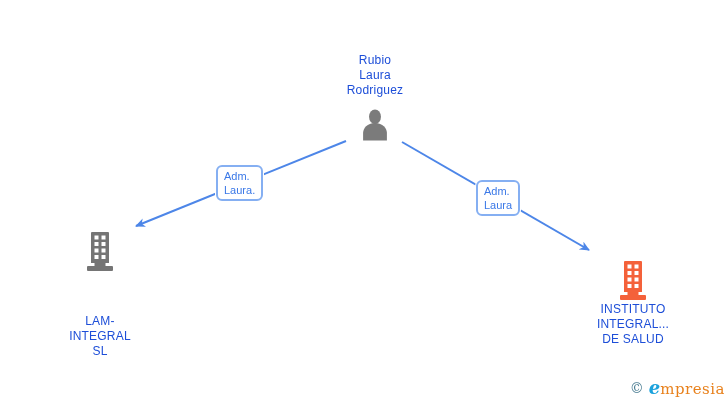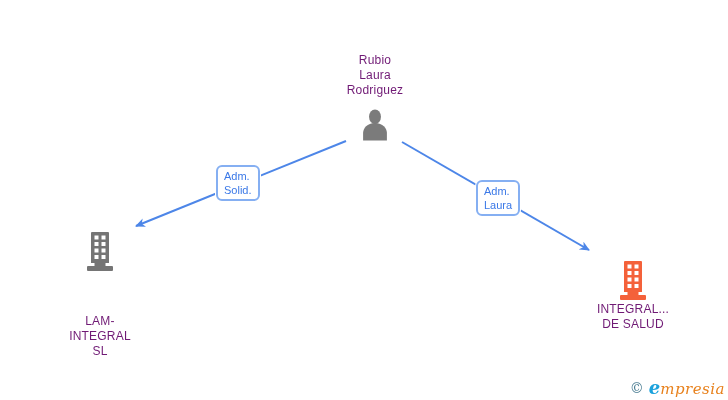"Rubio" .node-label { color: #701a75 -> #1d4ed8 }
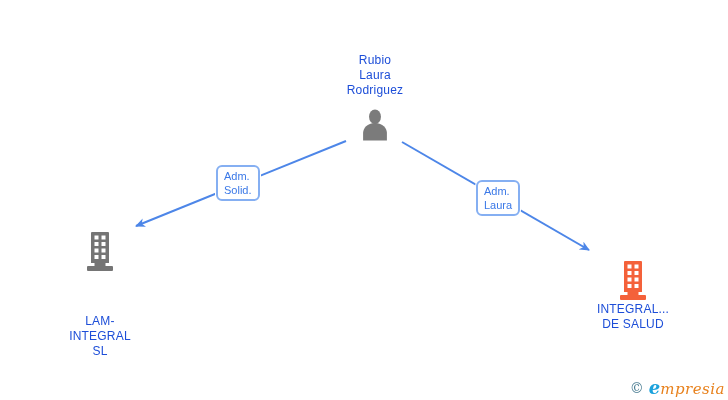"Solid." div { text: Solid -> Laura }
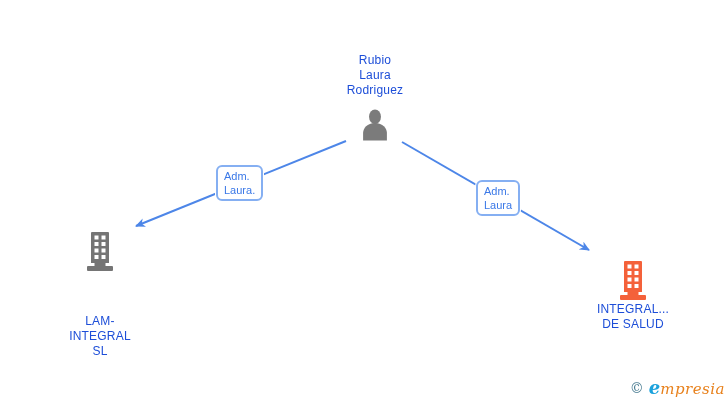"INSTITUTO" div { html: none -> <div>INSTITUTO</div> }
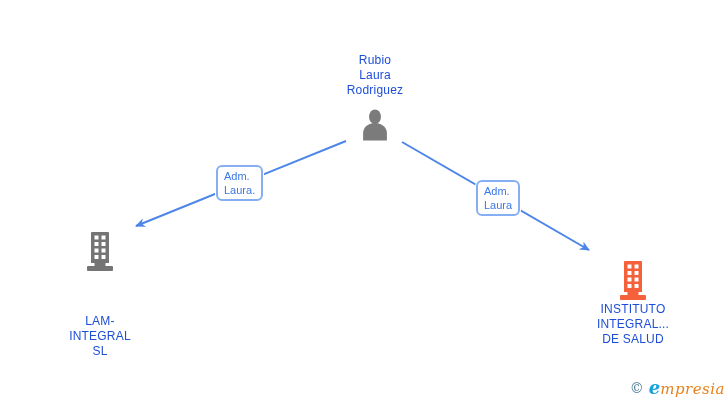"mpresia" .footer .brand-rest { font-style: italic -> none }
